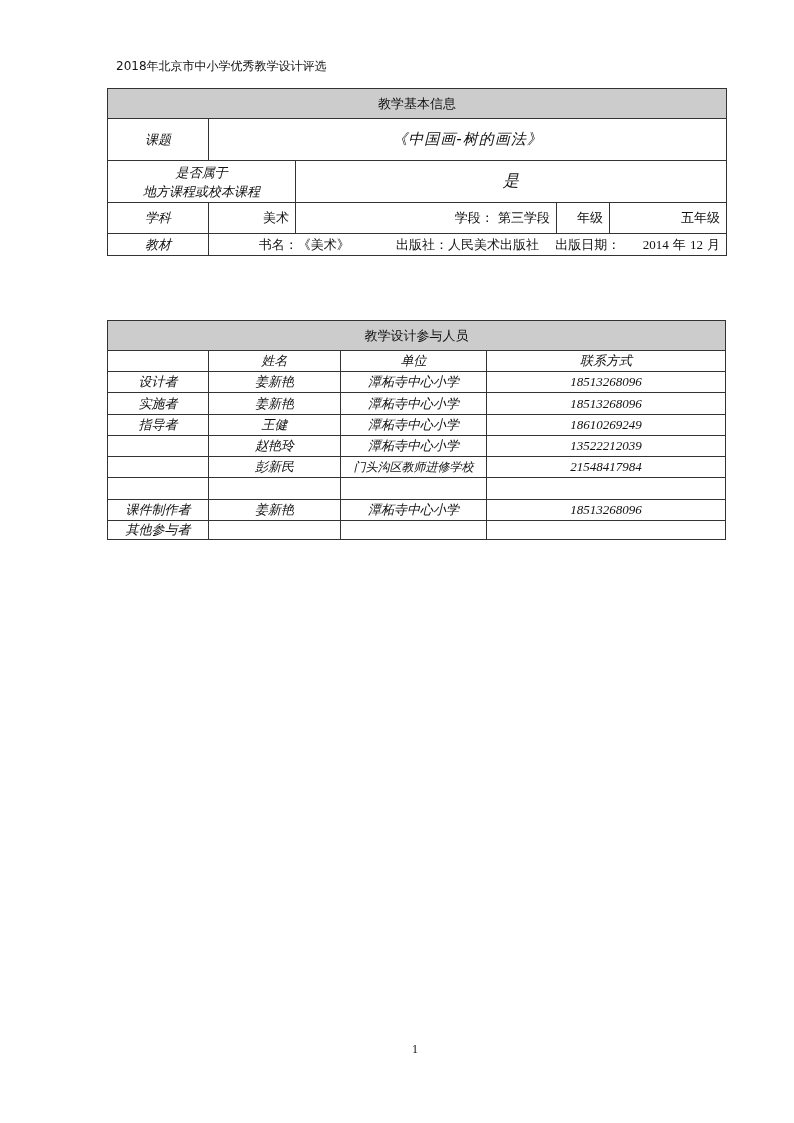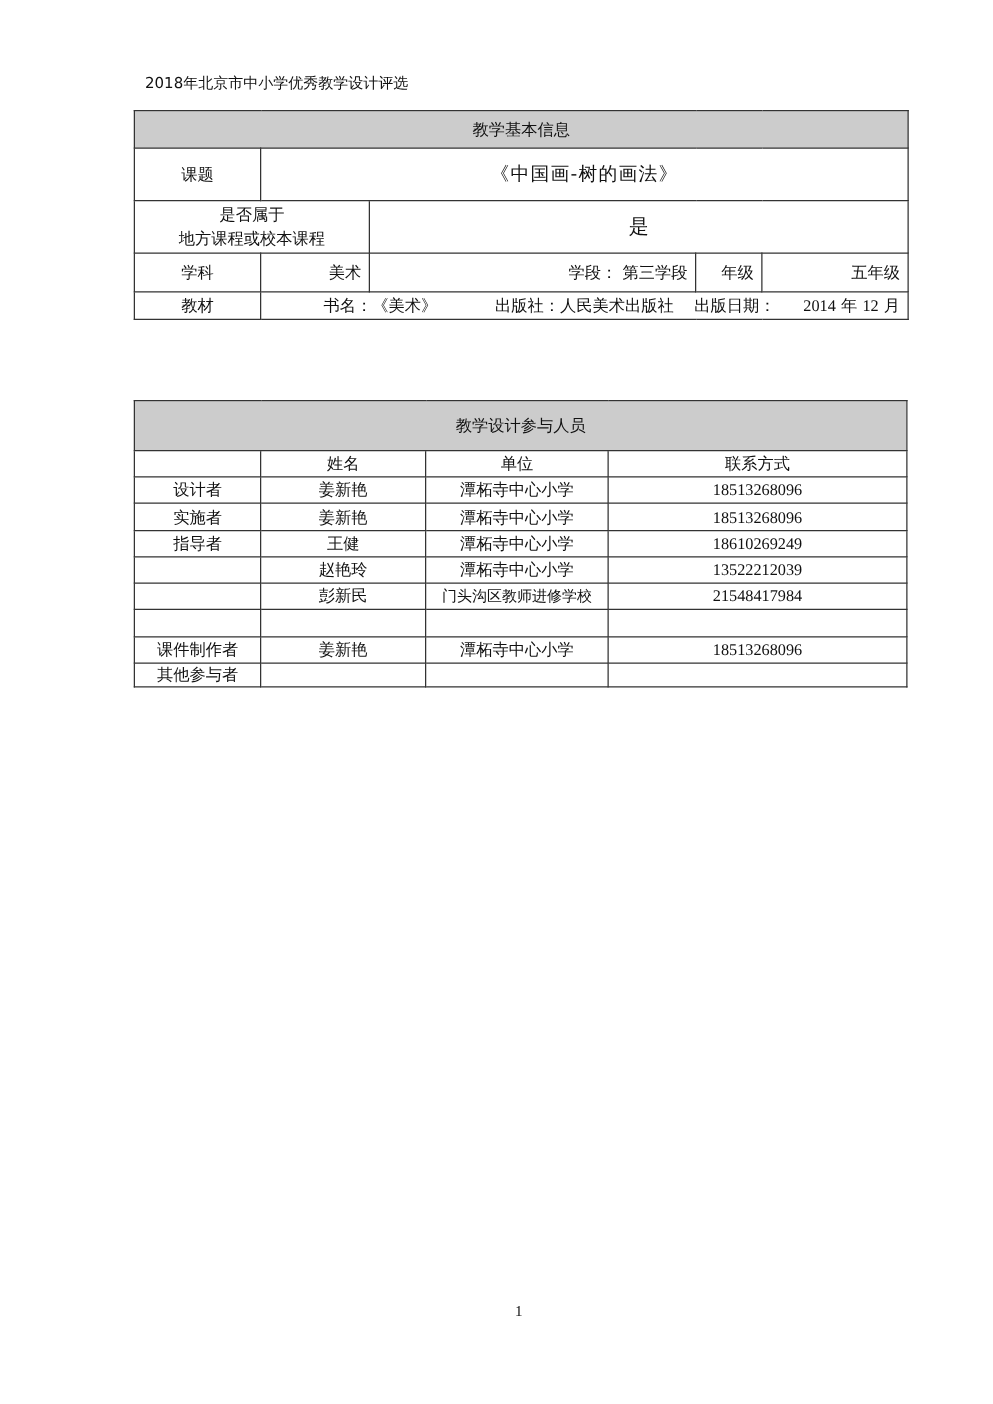"课题" .c { font-style: none -> italic }
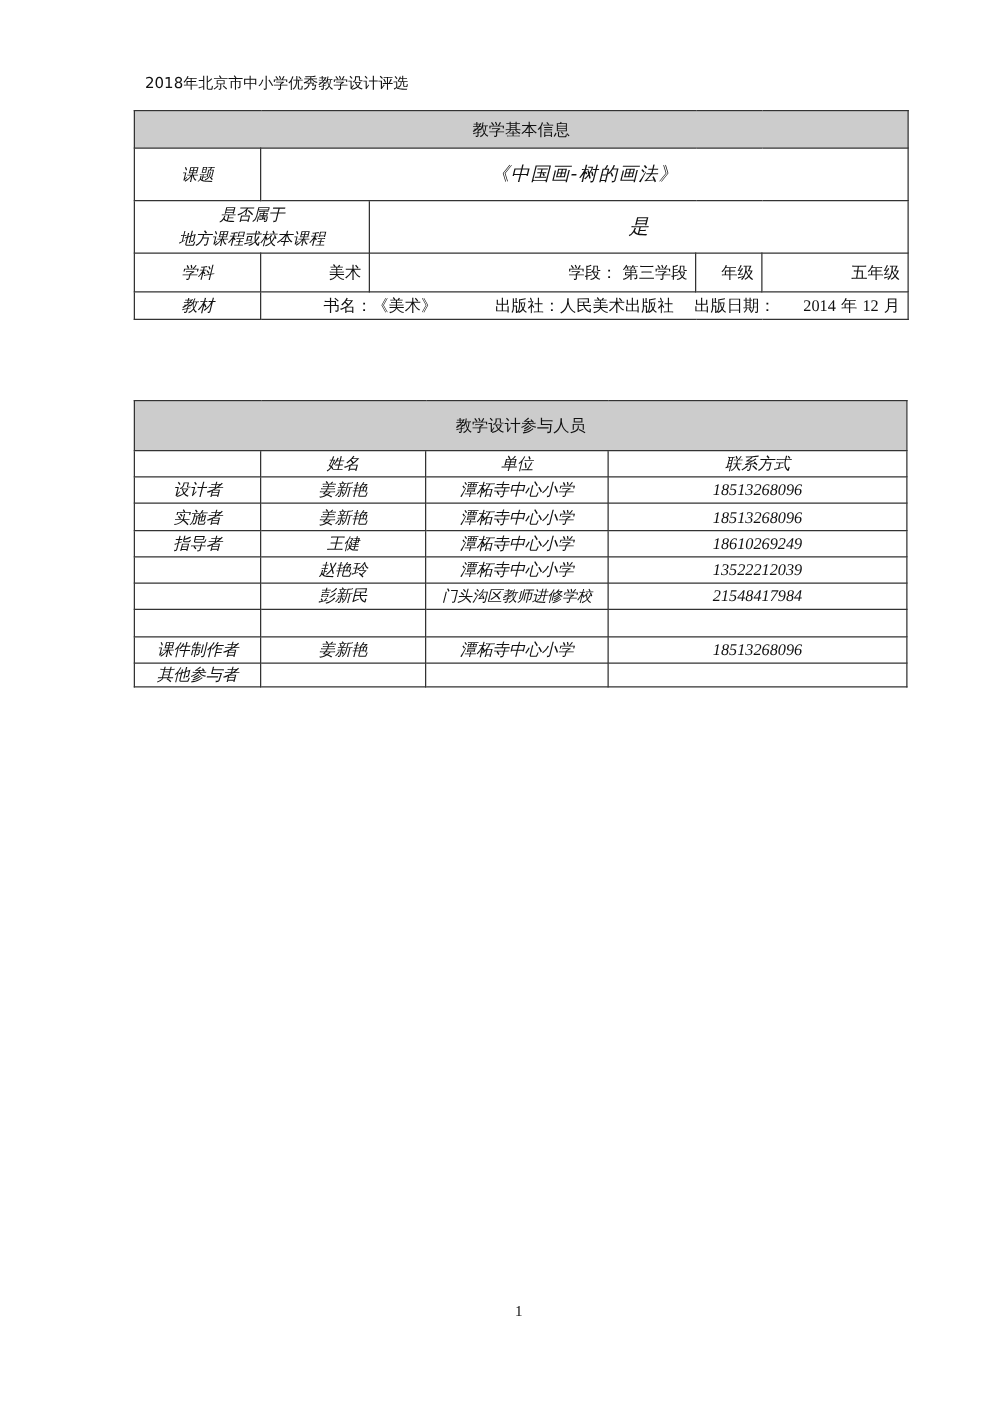"教学设计参与人员" tr { height: 40px -> 30px }
